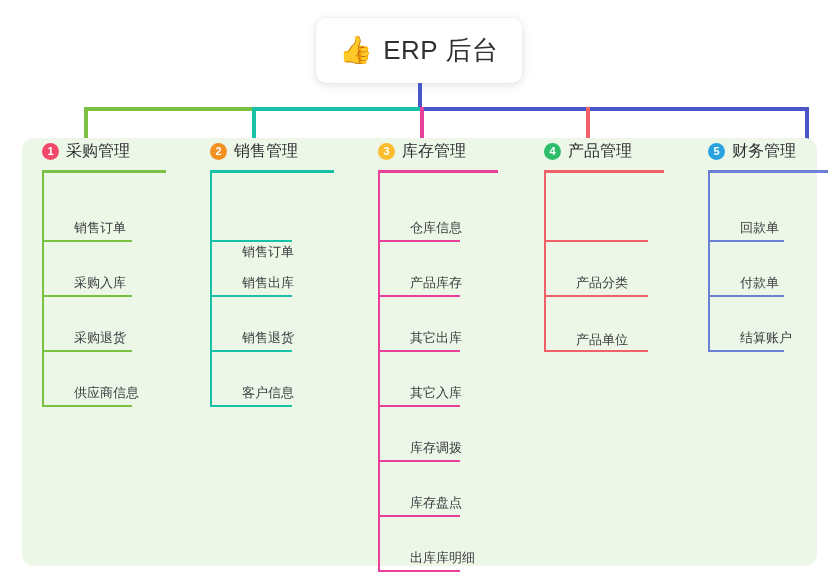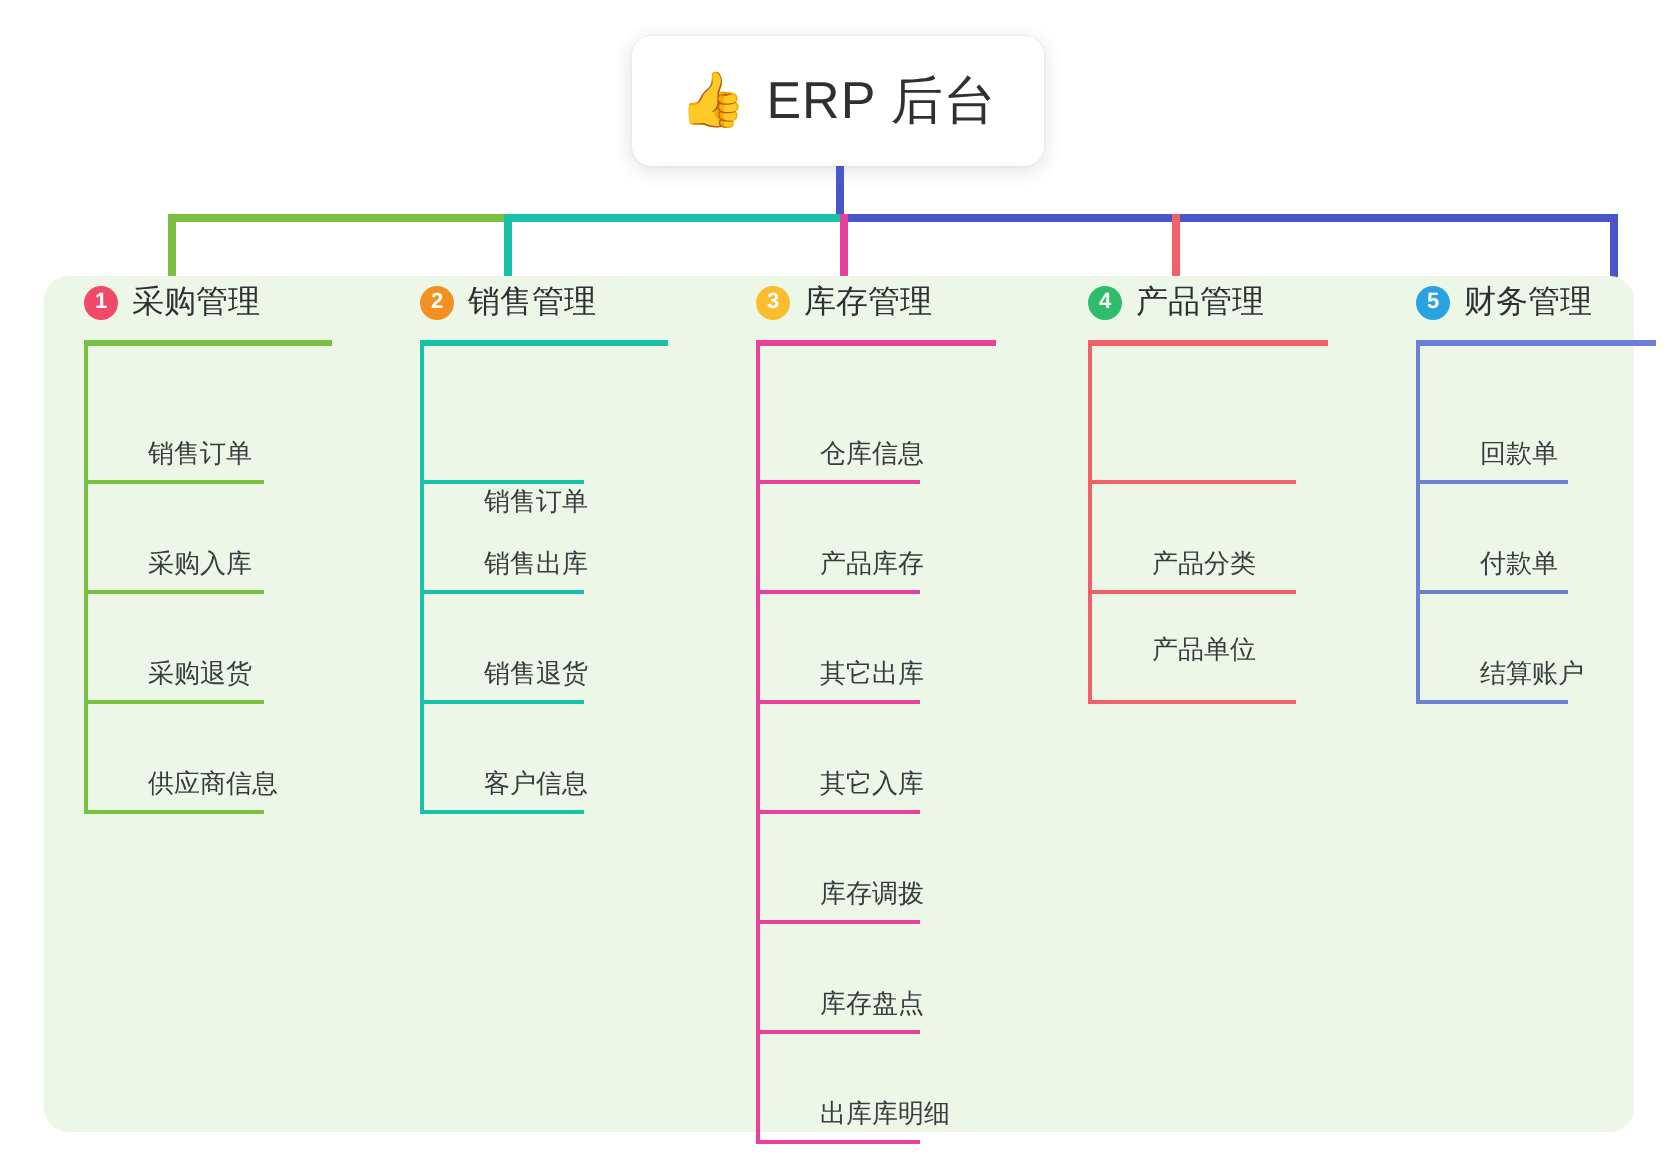"产品单位" div.leaf { top: 178px -> 192px }
